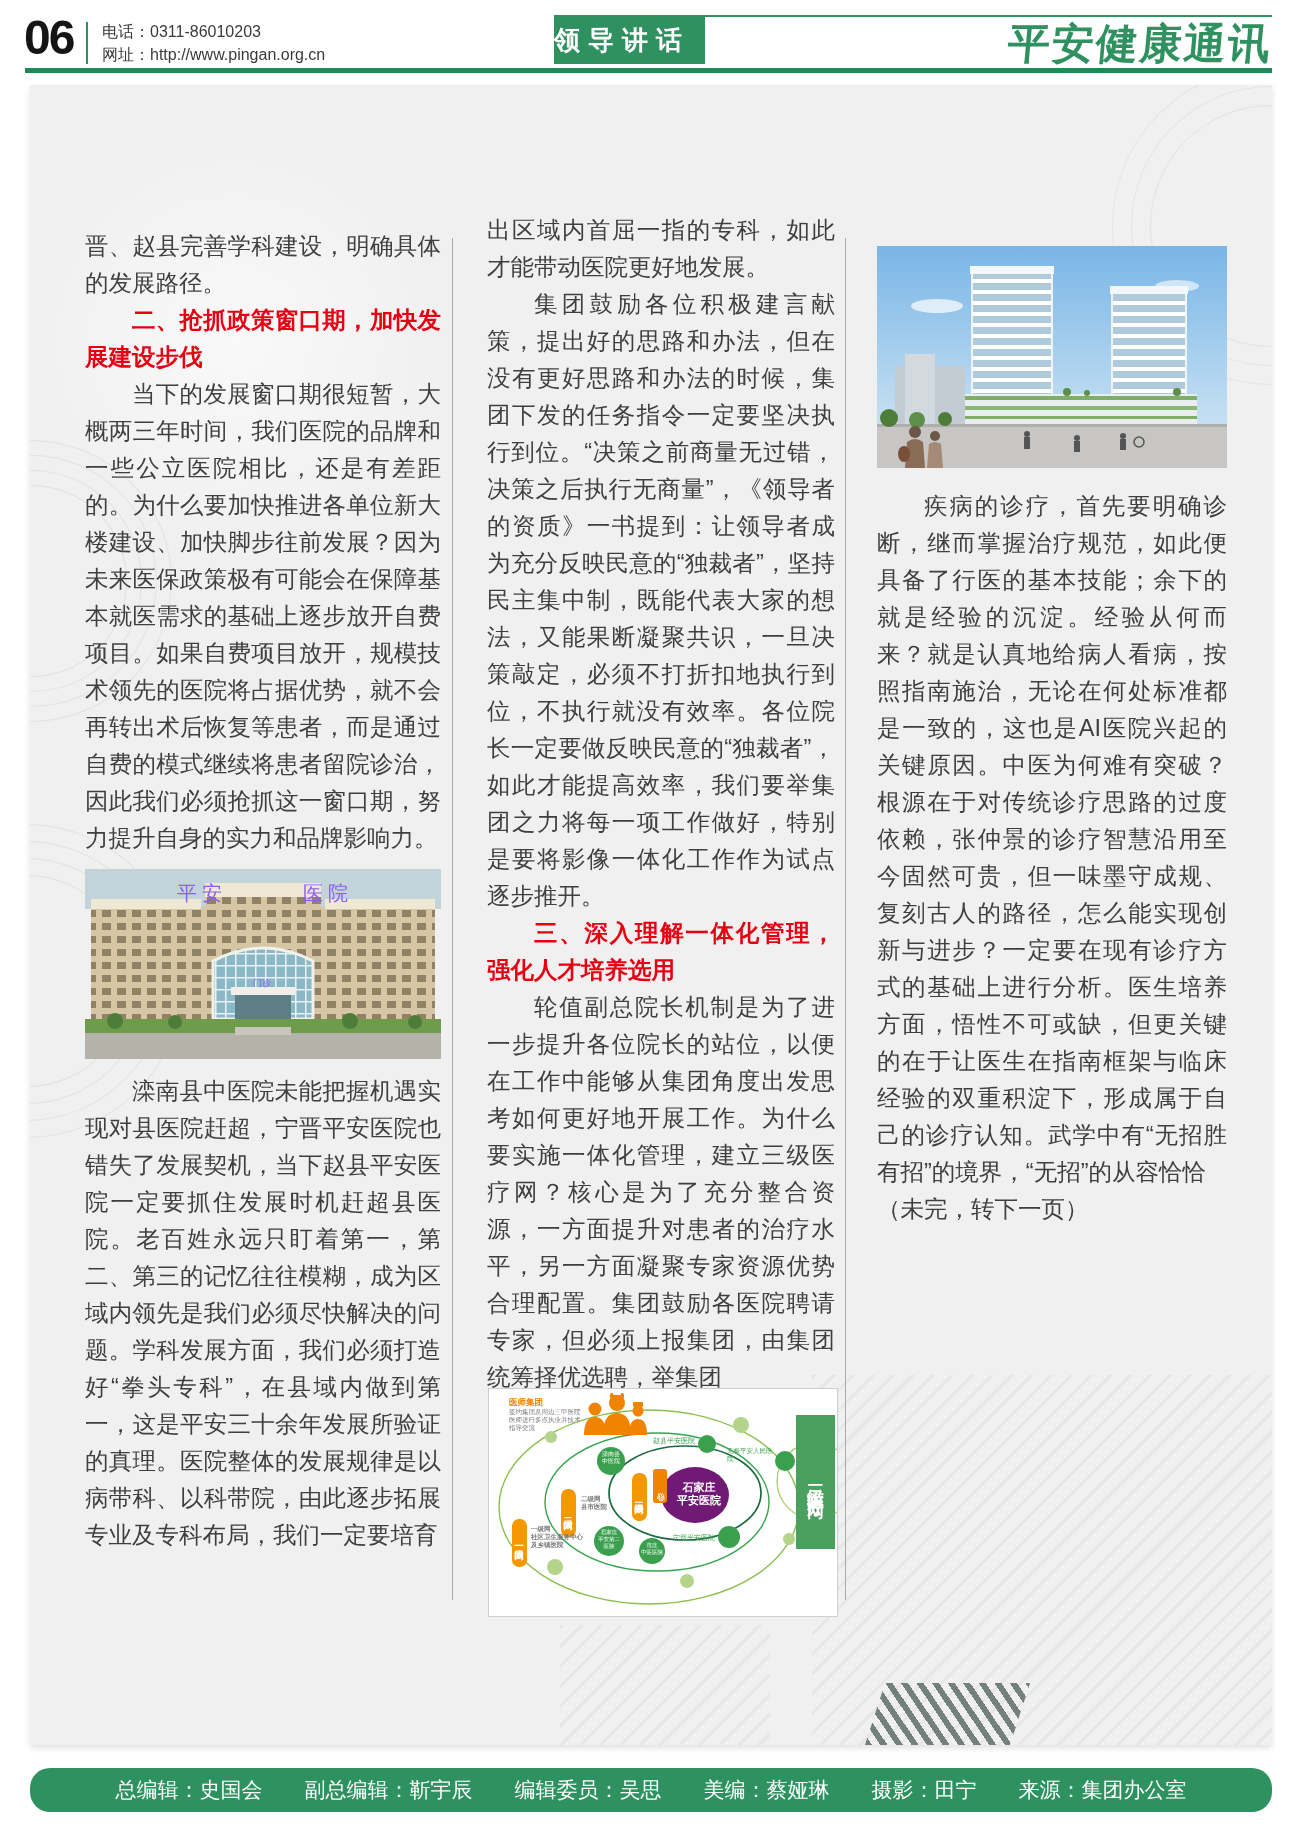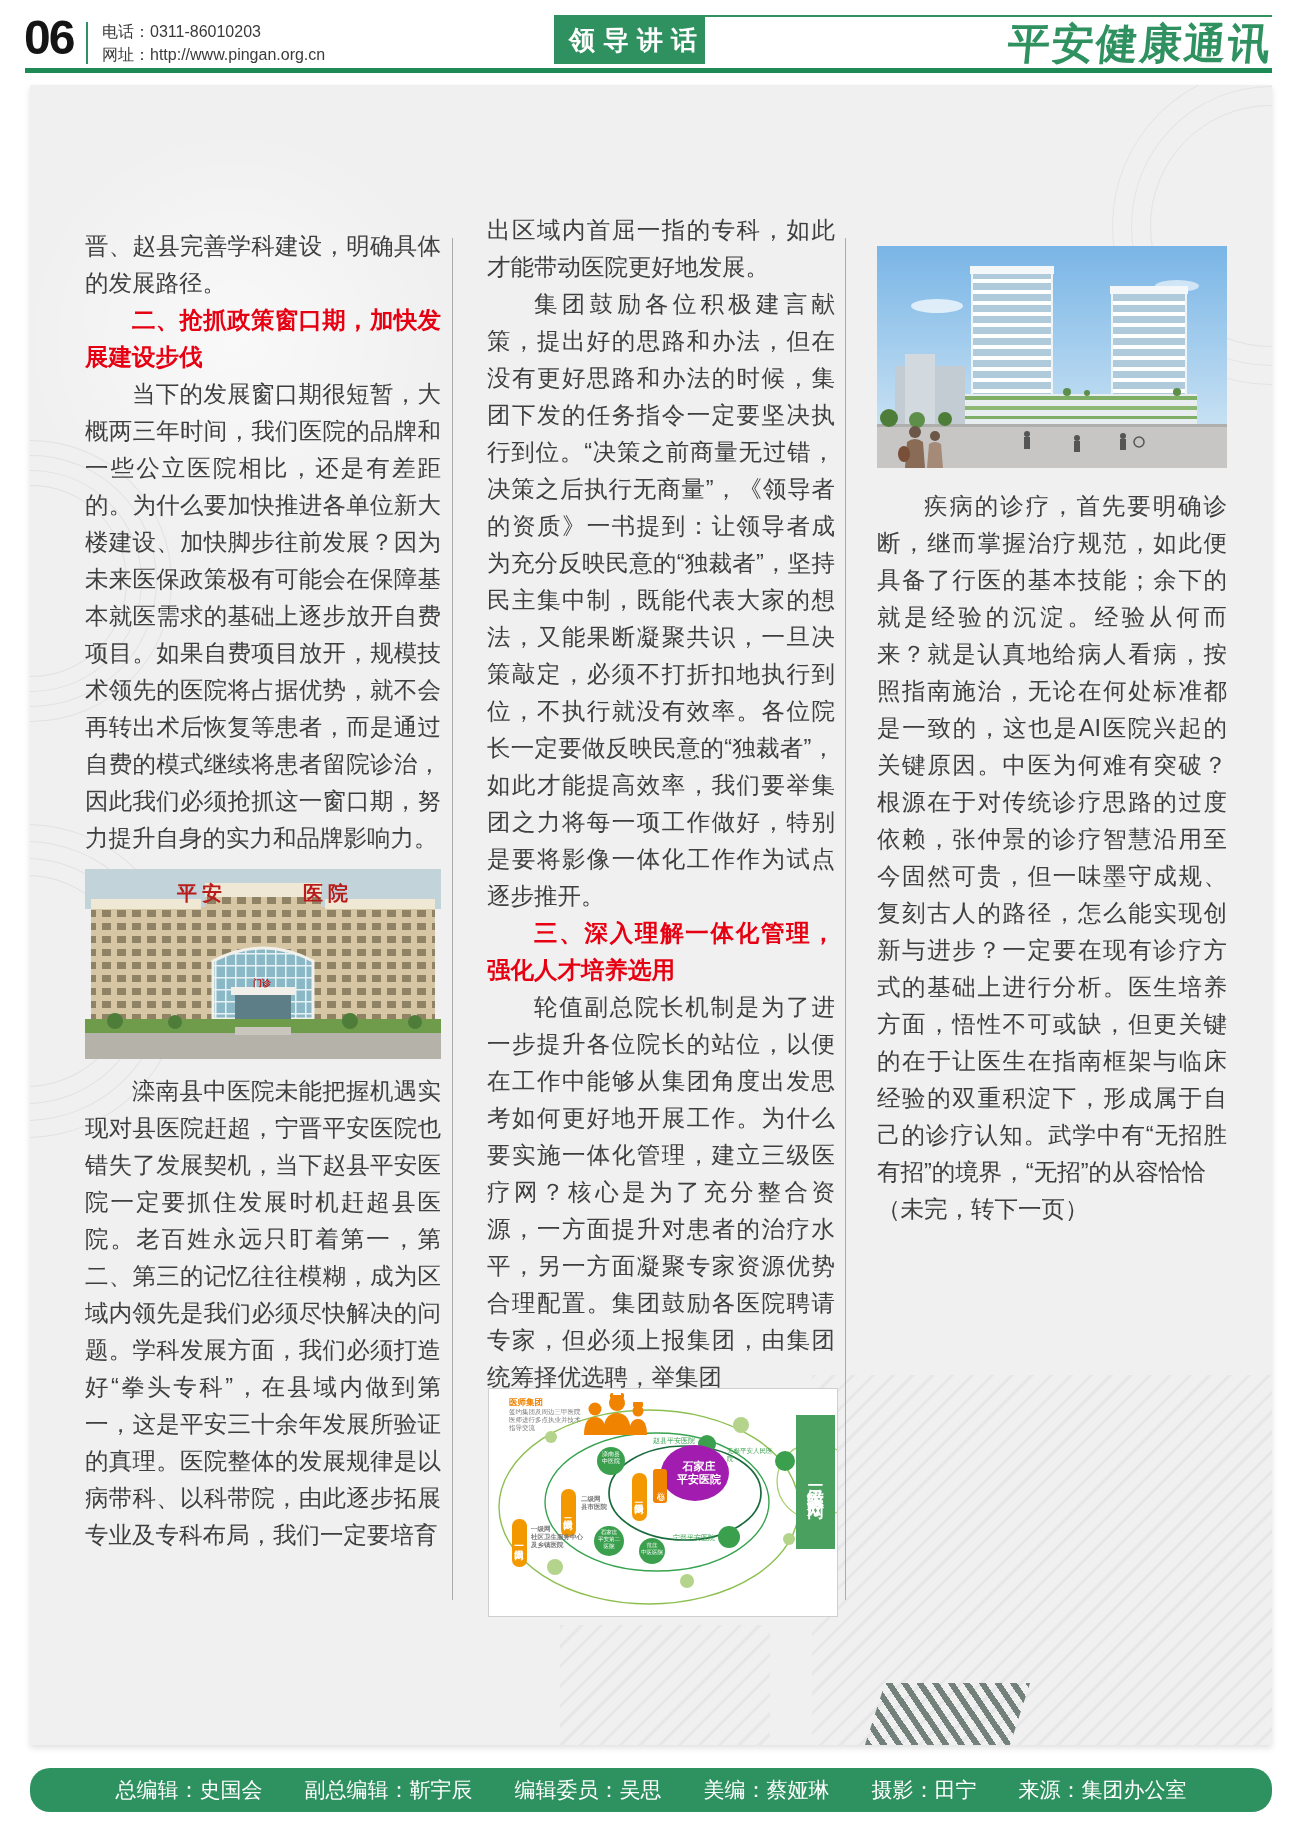"领导讲话" .hd-box { text-align: right -> left }
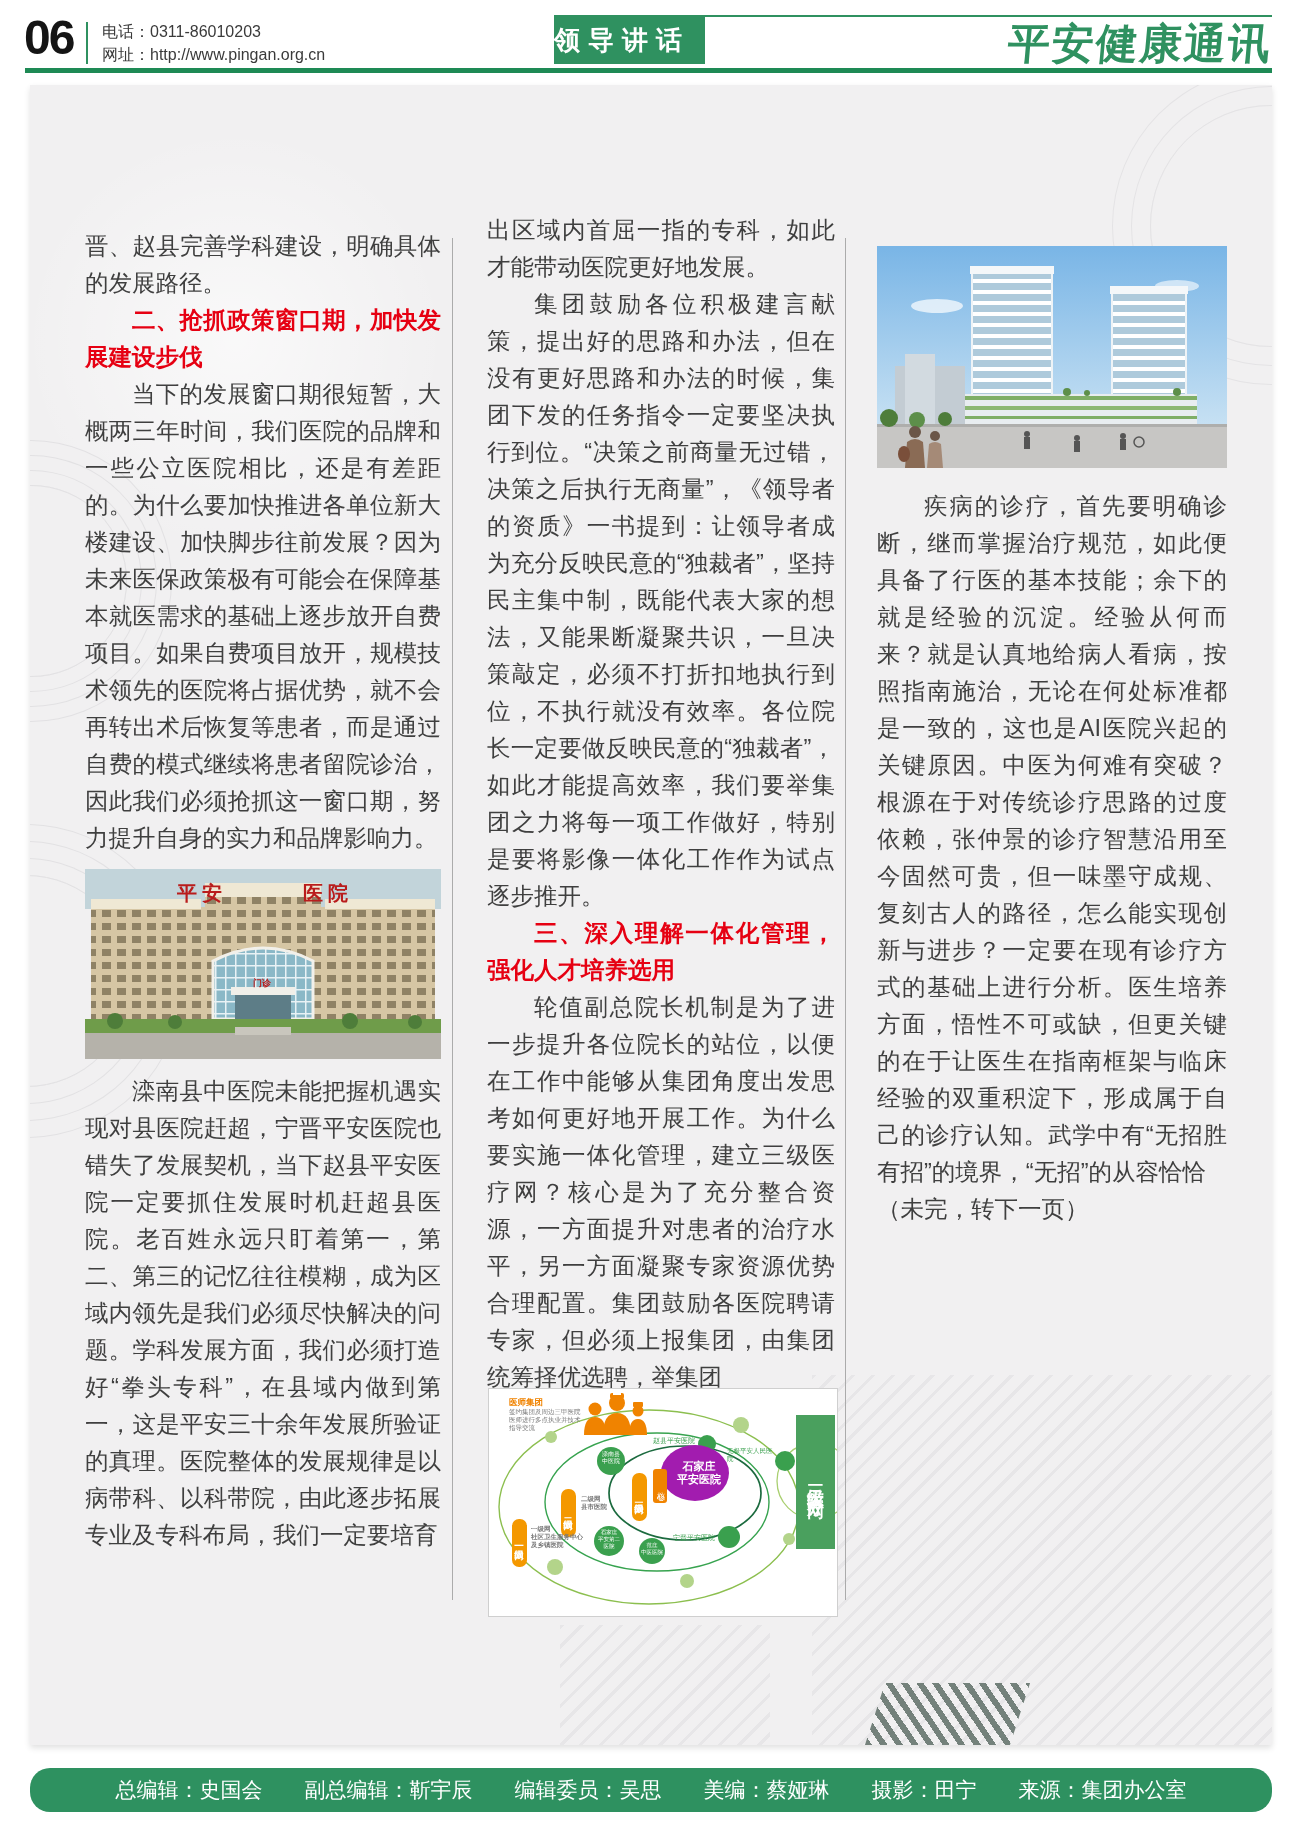"平 安" .photo-label { color: #b91c1c -> #8b5cf6; font-weight: bold -> normal }
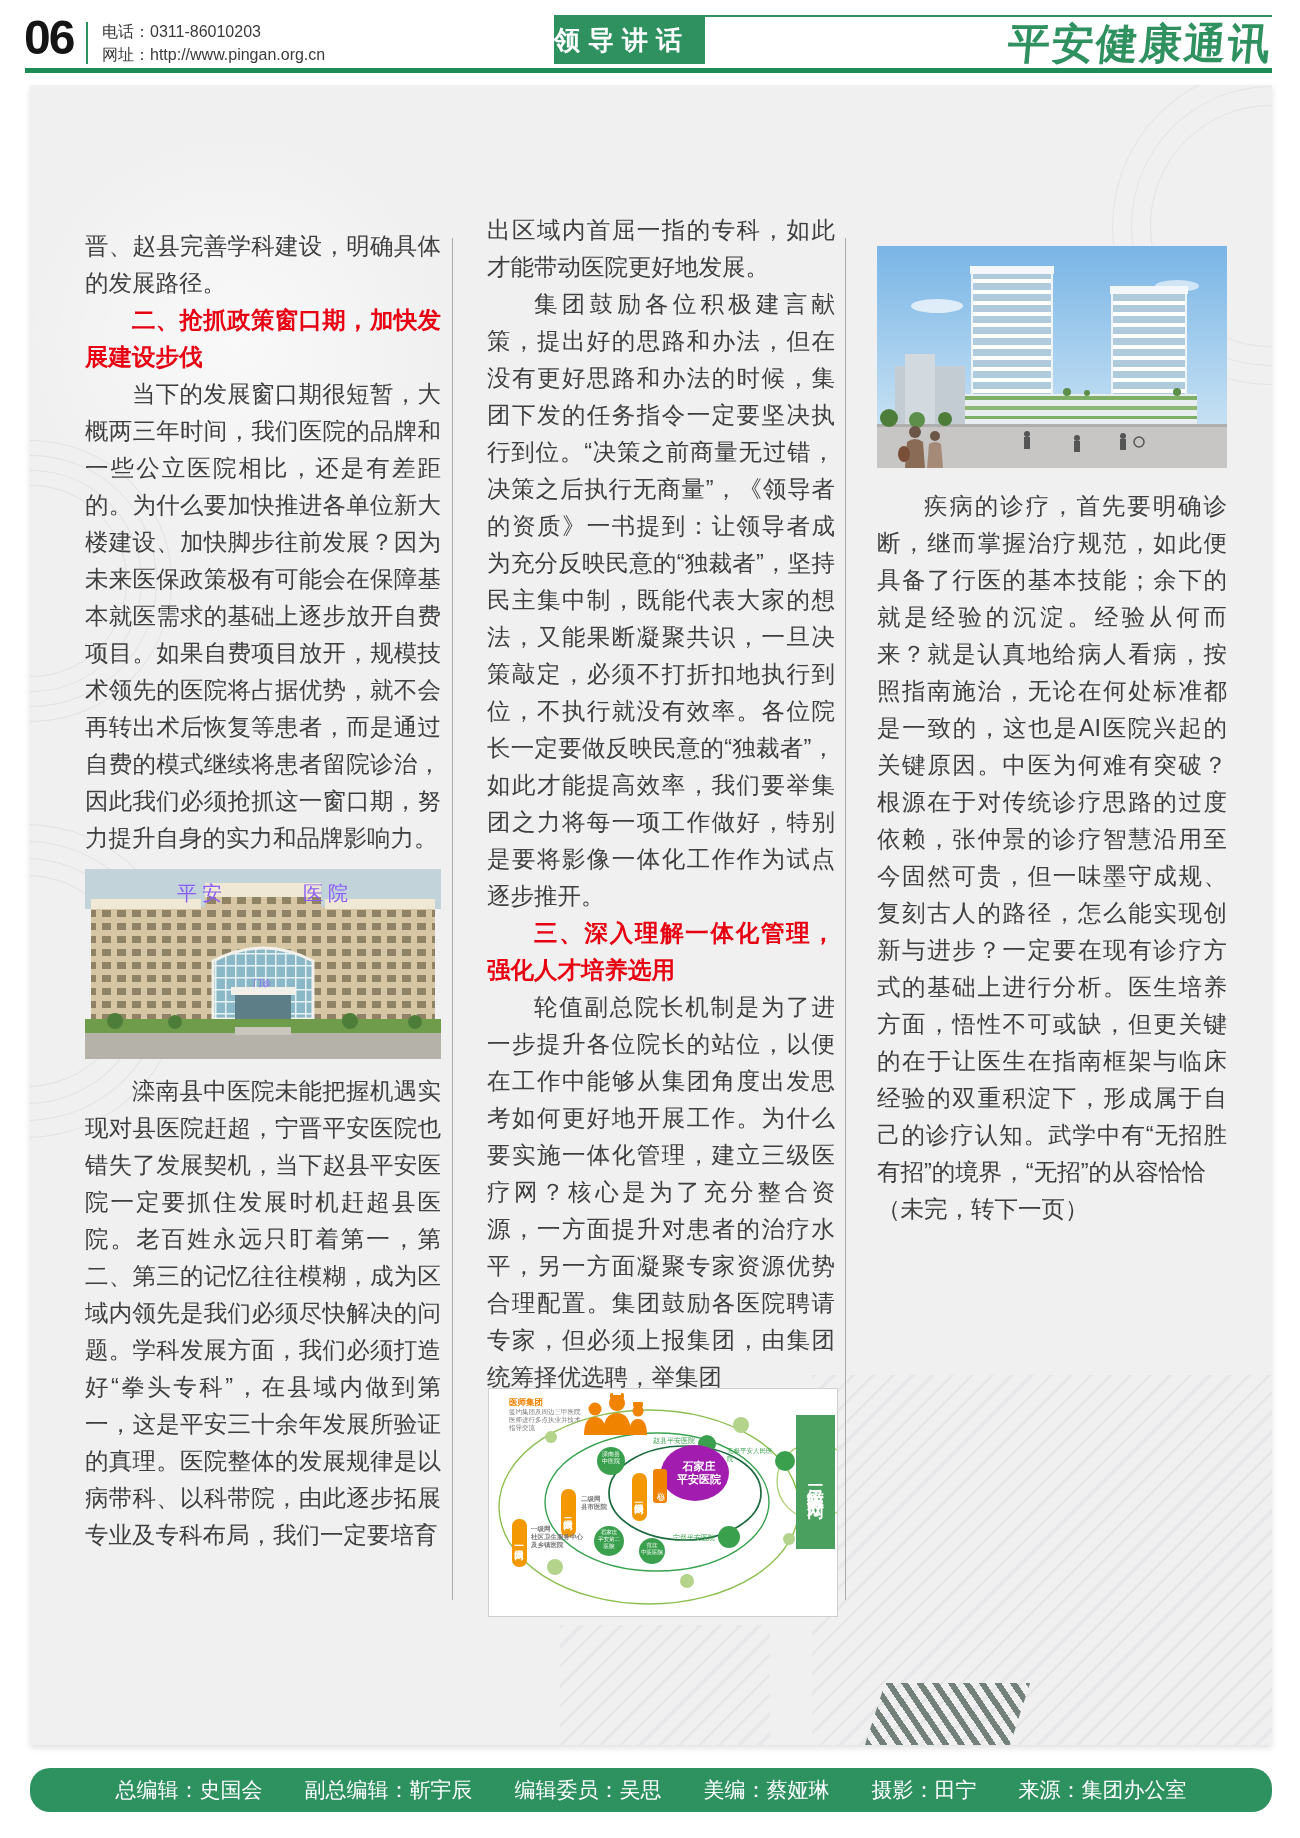"石家庄" .center-ellipse { background: #a21caf -> #701a75; font-family: none -> Liberation Mono, monospace; top: 56px -> 78px }
